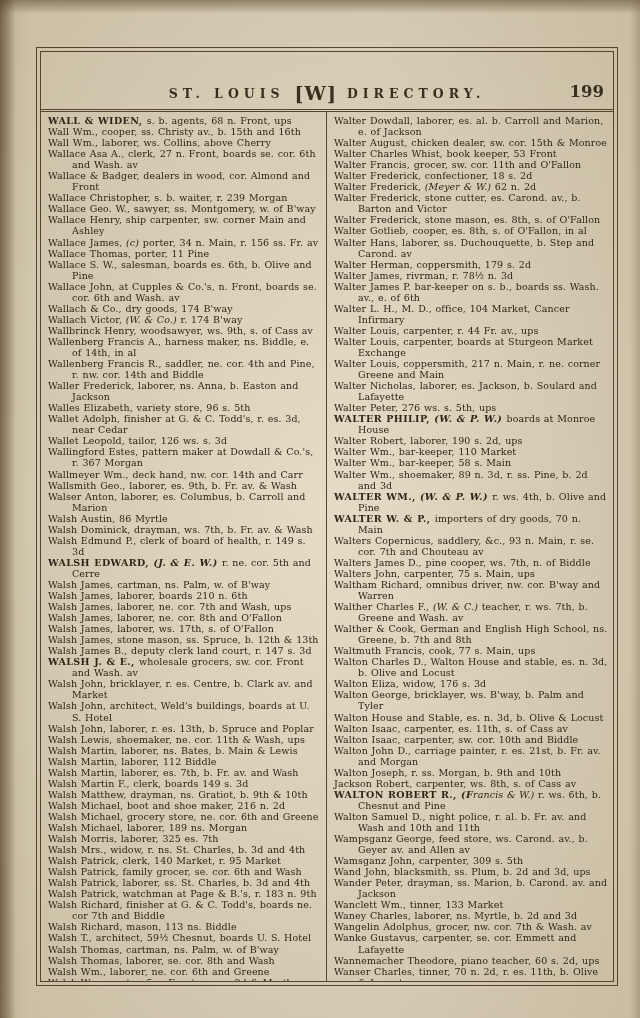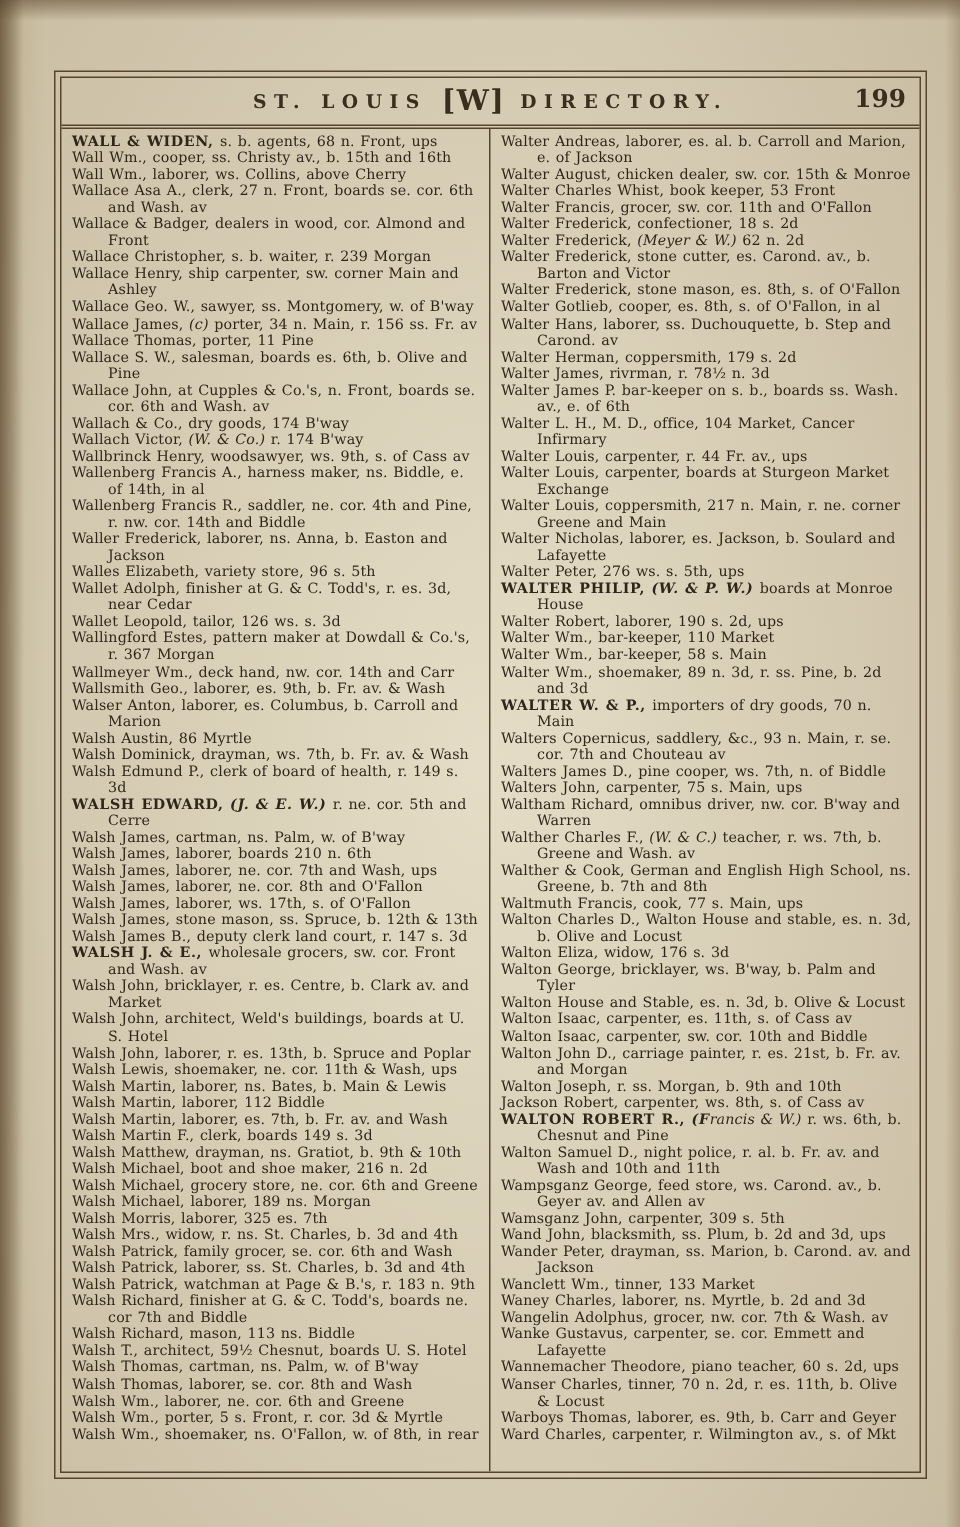"ST. LOUIS" .header { margin-top: none -> 26px }
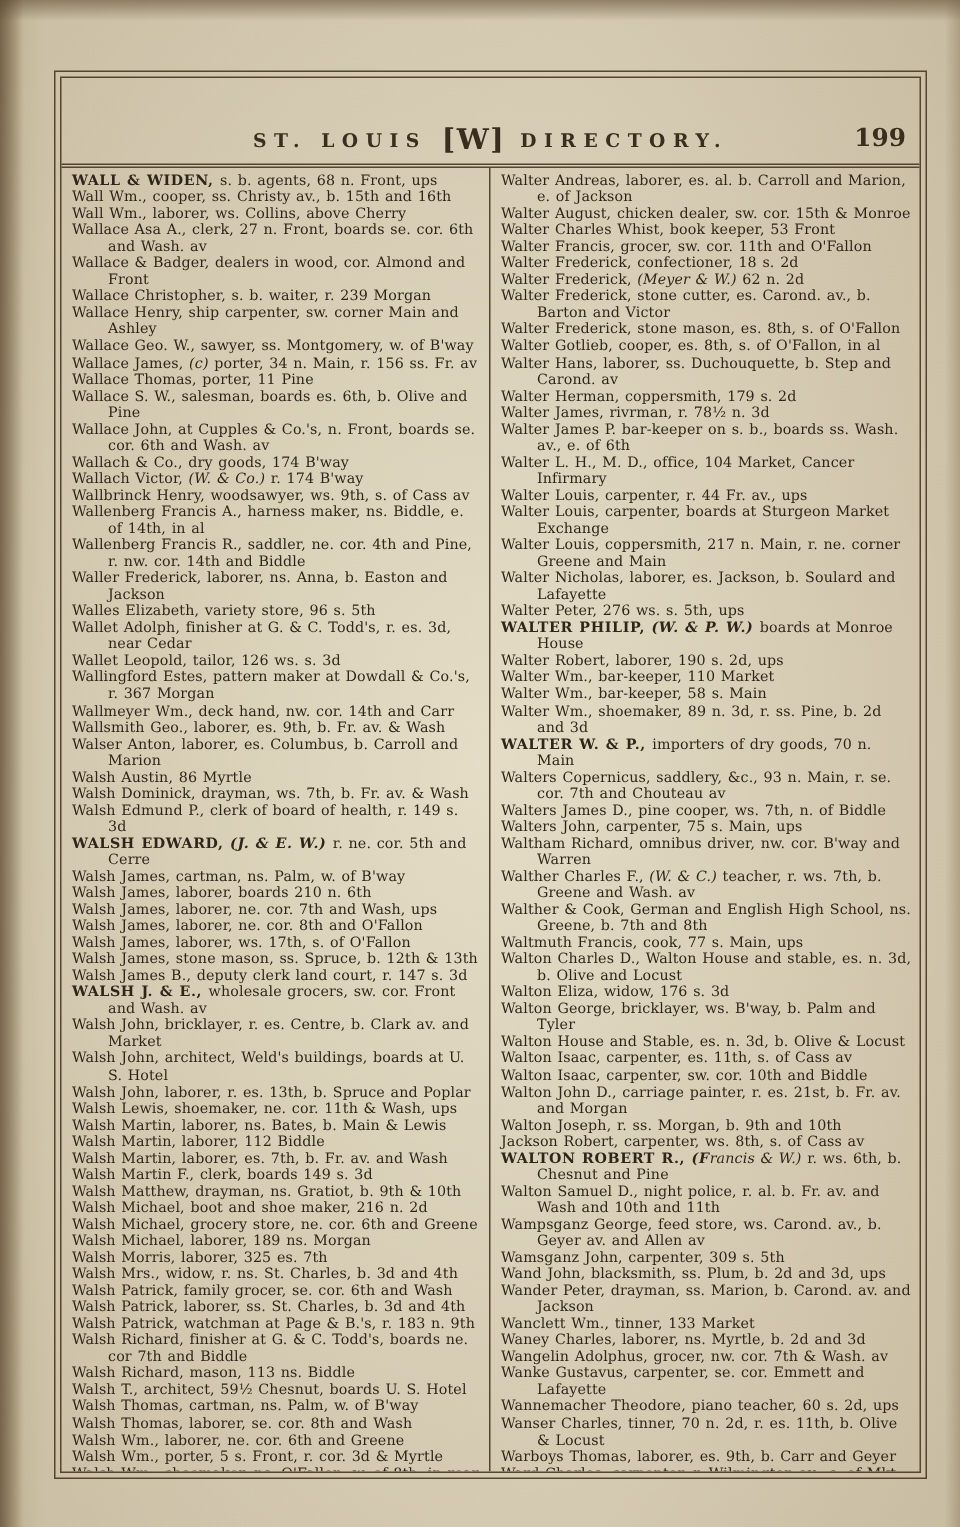"Walter Andreas, laborer, es. al." div.entry { text: Andreas -> Dowdall }
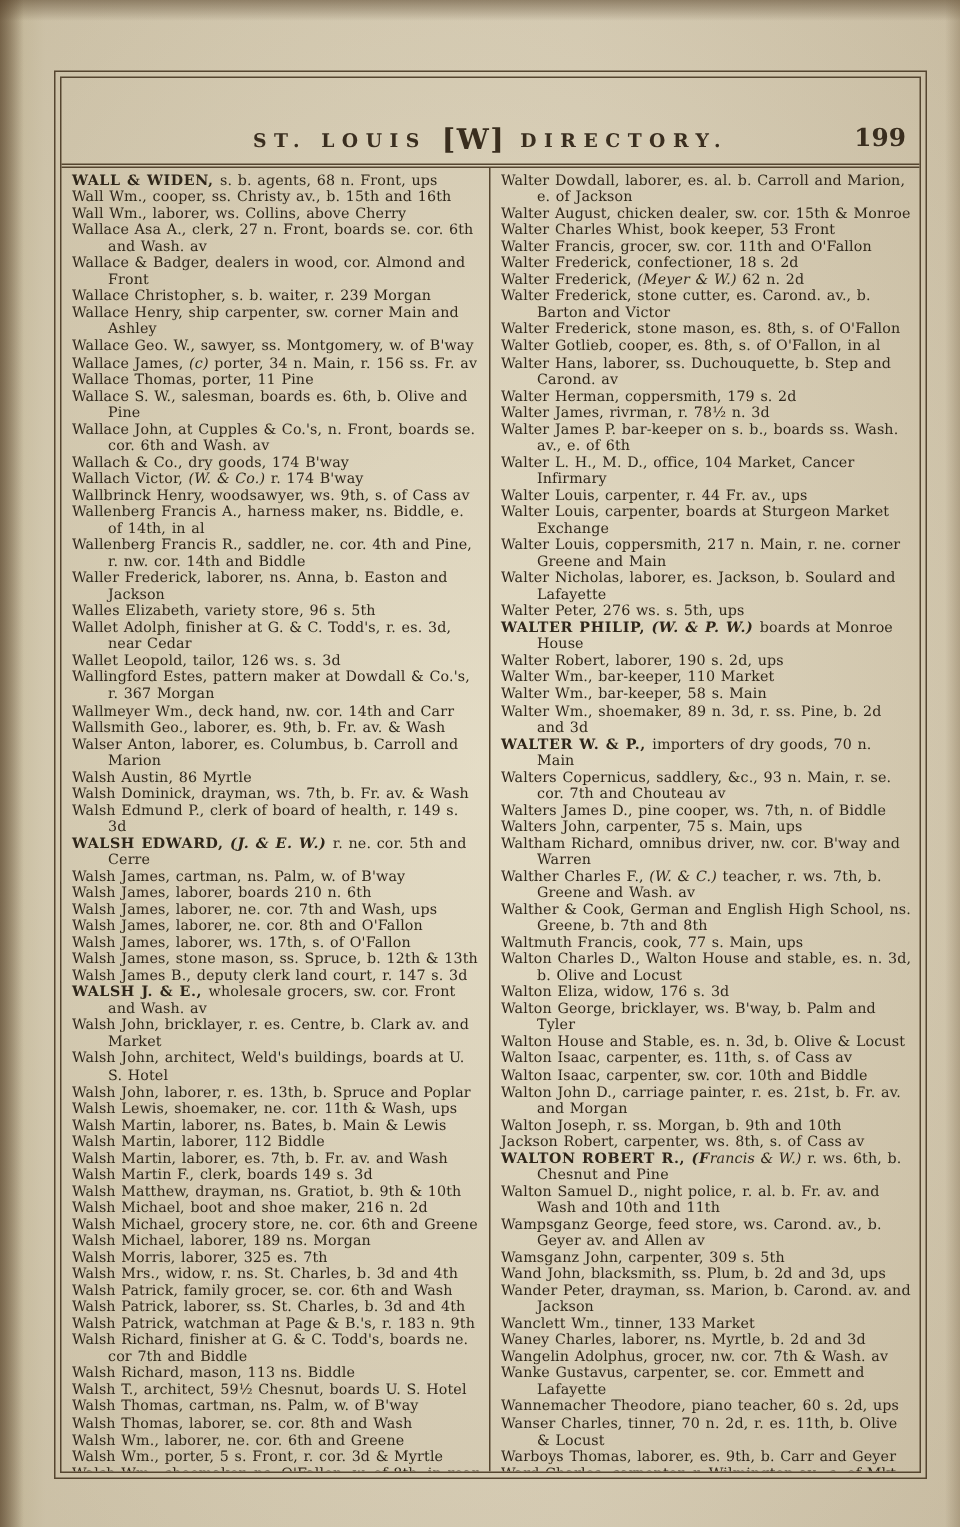"Wallace Henry, ship carpenter, sw." div.entry { order: before "Wallace Geo. W., sawyer, ss." -> after "Wallace Geo. W., sawyer, ss." }
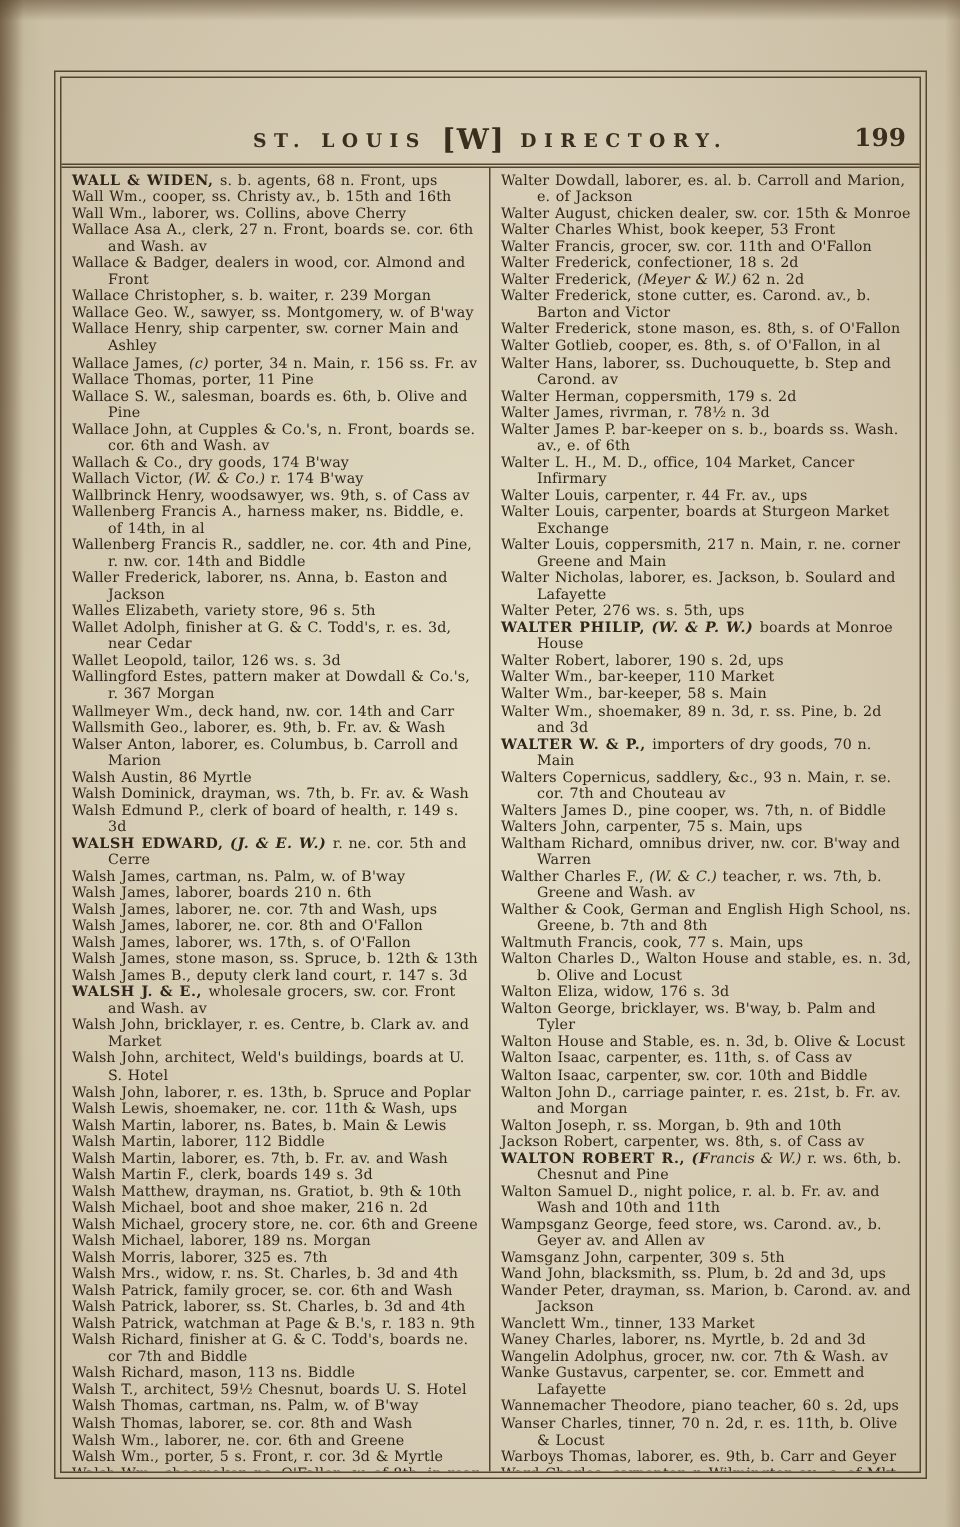"WALTER WM., (W. & P." div.entry { html: none -> <div><b>WALTER WM., <i>(W. &amp; P. W.)</i> </b>r. ws. 4th, b. Olive and Pine</div> }
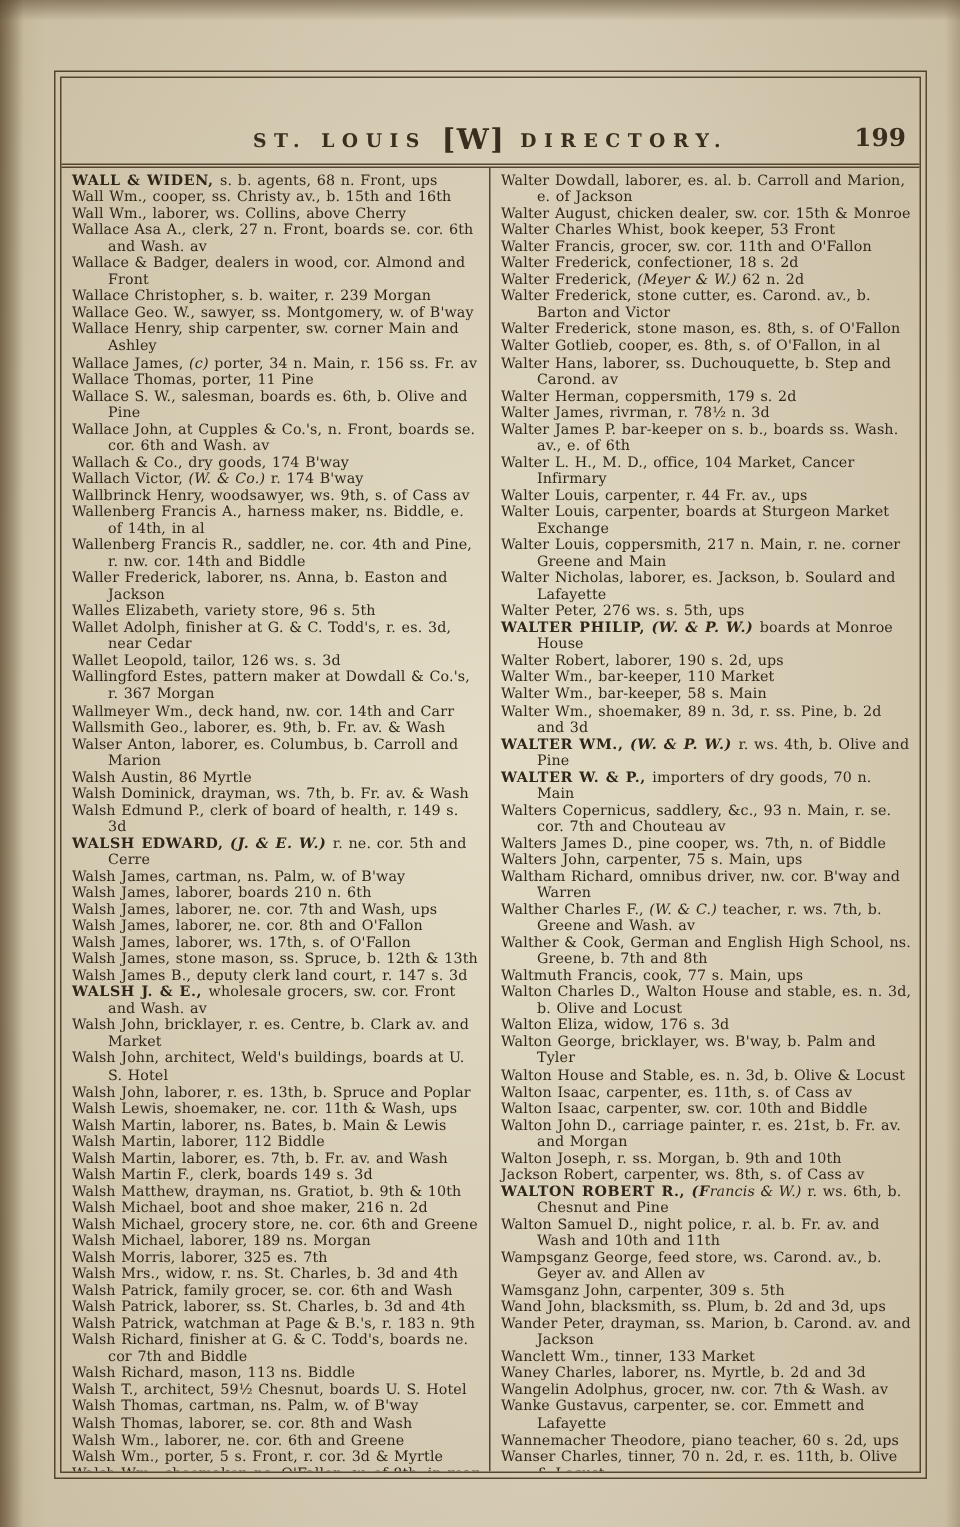"Walsh Patrick, clerk, 140 Market," div.entry { html: none -> <div>Walsh Patrick, clerk, 140 Market, r. 95 Market</div> }
